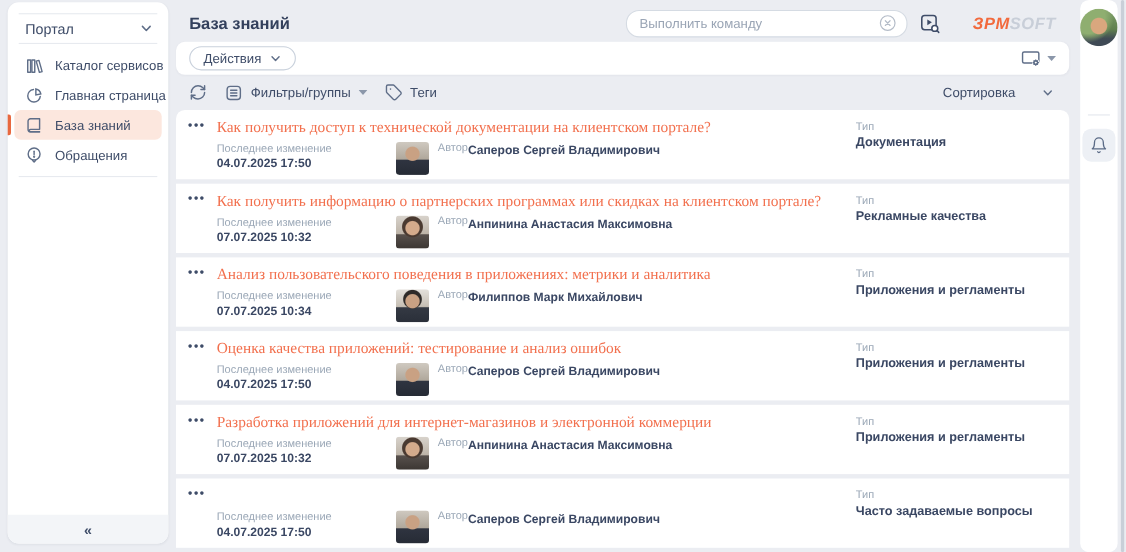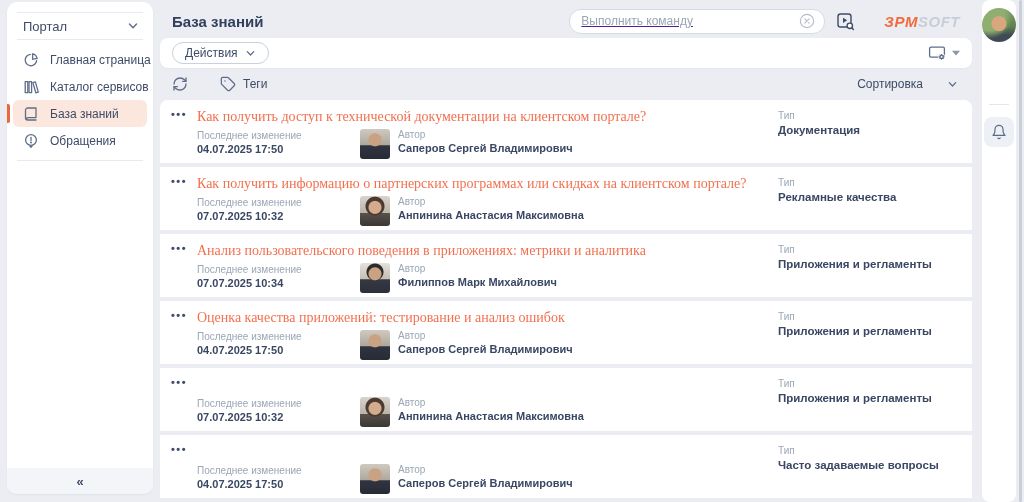"Выполнить команду" .search-box input { color: #4c1d95 -> #ec4899; text-decoration: underline -> none }
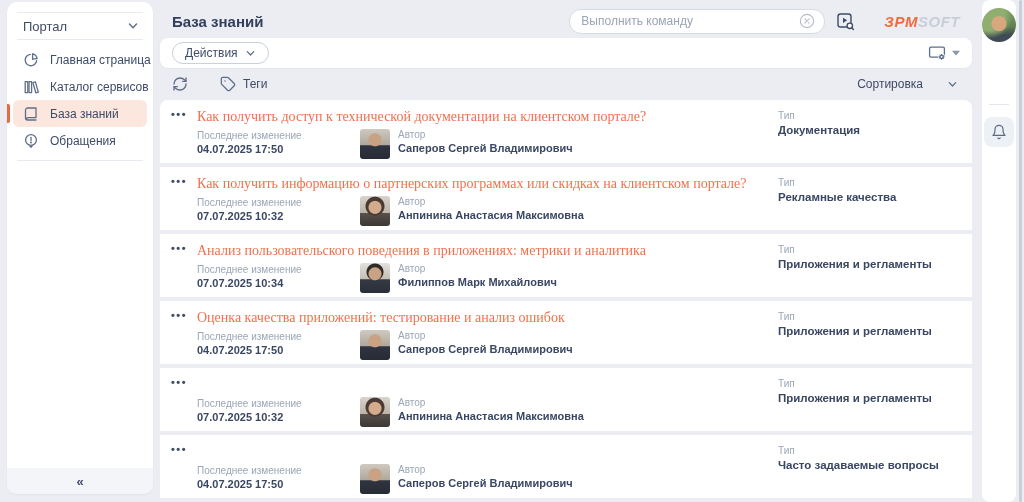"Главная страница" div.nav-item { order: before "Каталог сервисов" -> after "Каталог сервисов" }
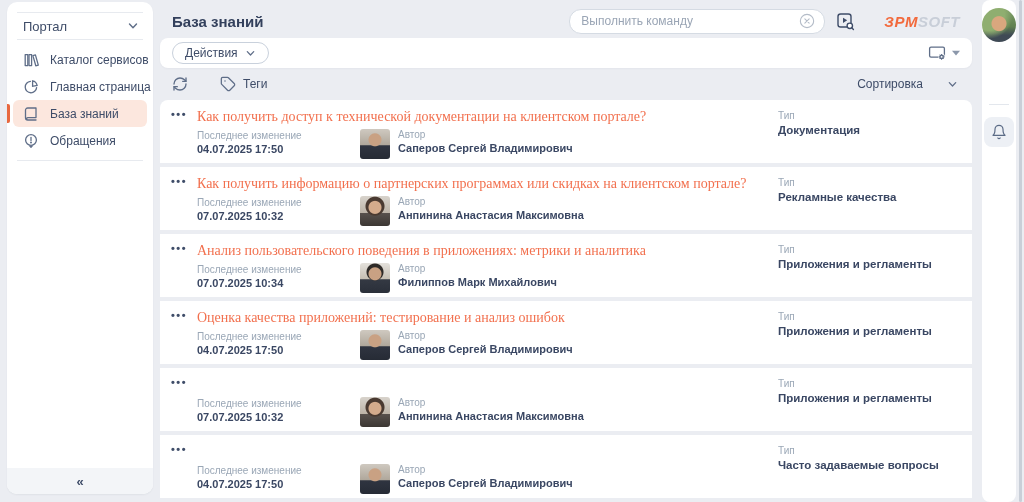"Фильтры/группы" div.fb-item { html: none -> <div> <span> <svg> <rect></rect> <path></path> </svg> </span> <span>Фильтры/группы</span> <span> <svg> <path></path> </svg> </span> </div> }
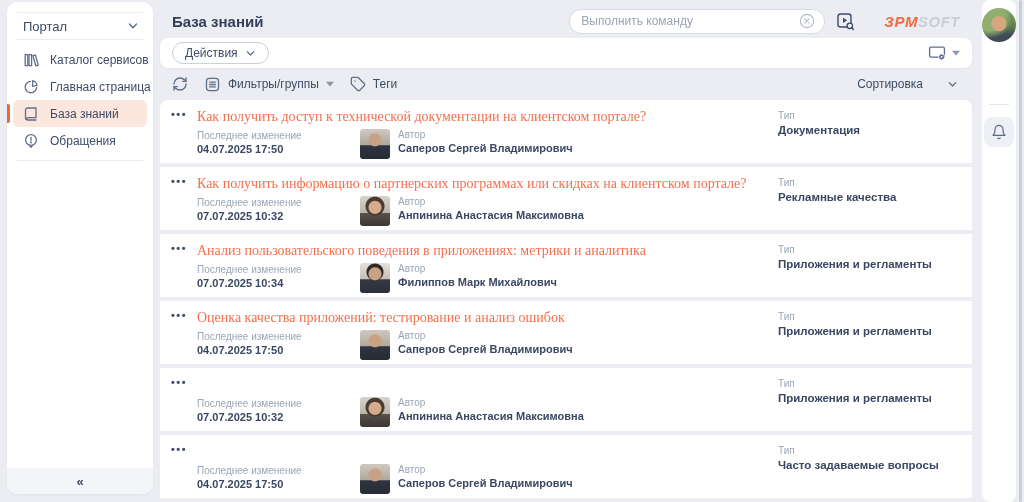"Автор" .author-text { flex-direction: column -> row }
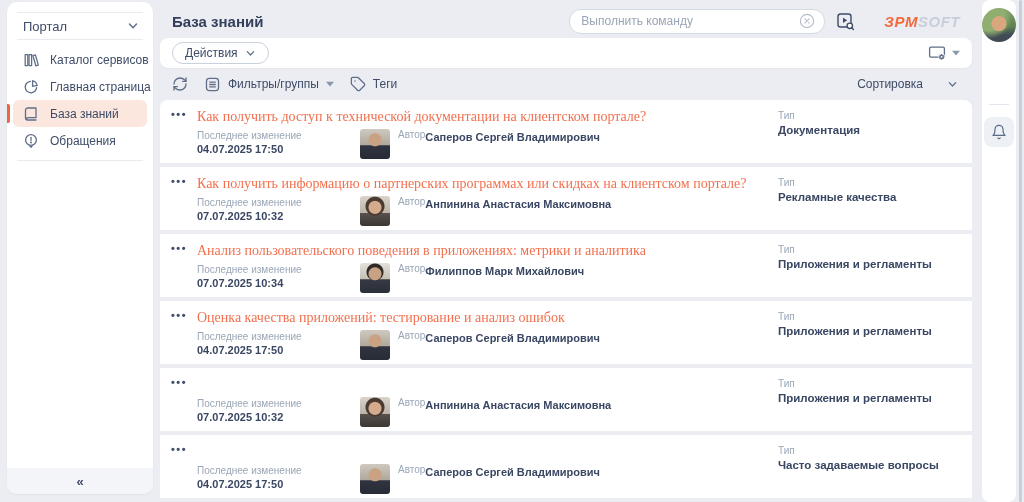"Разработка приложений для" a.row-title { html: none -> <a>Разработка приложений для интернет-магазинов и электронной коммерции</a> }
